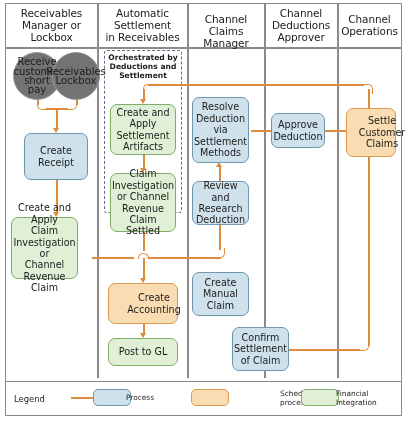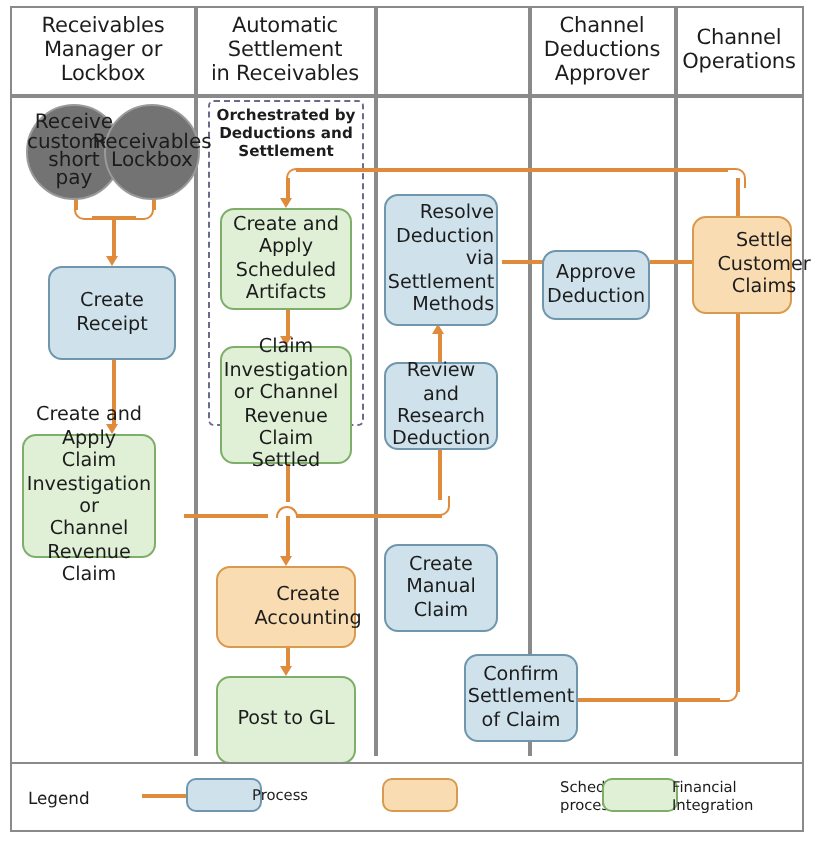"Channel Claims" div.lane-title { html: none -> <div> <span>Channel Claims Manager</span> </div> }
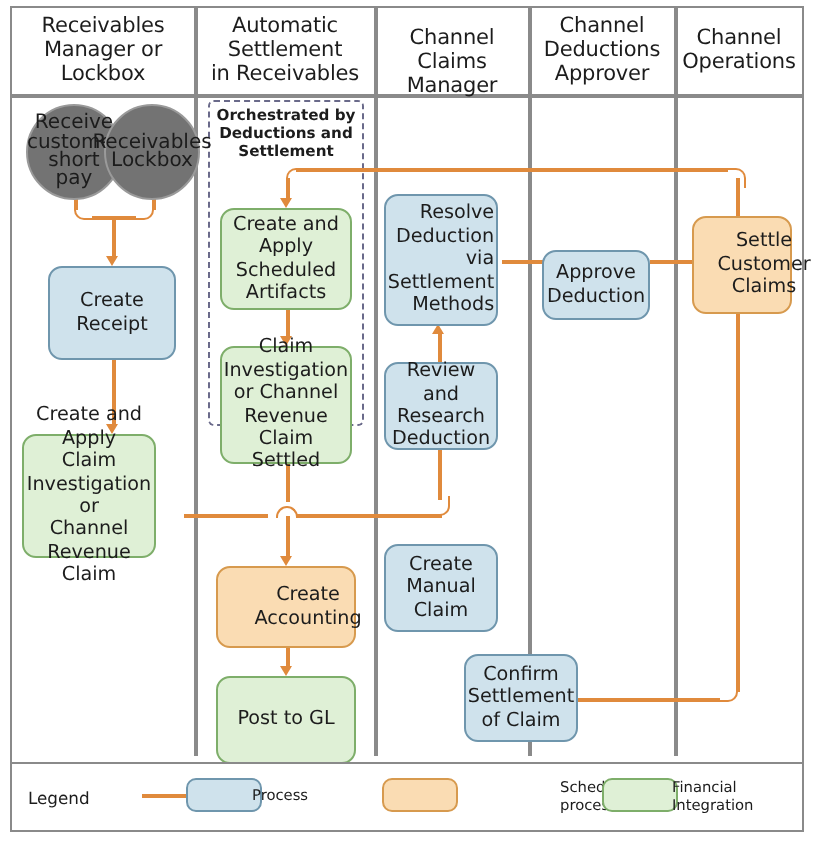"Create and" div.node { text: Scheduled -> Settlement }
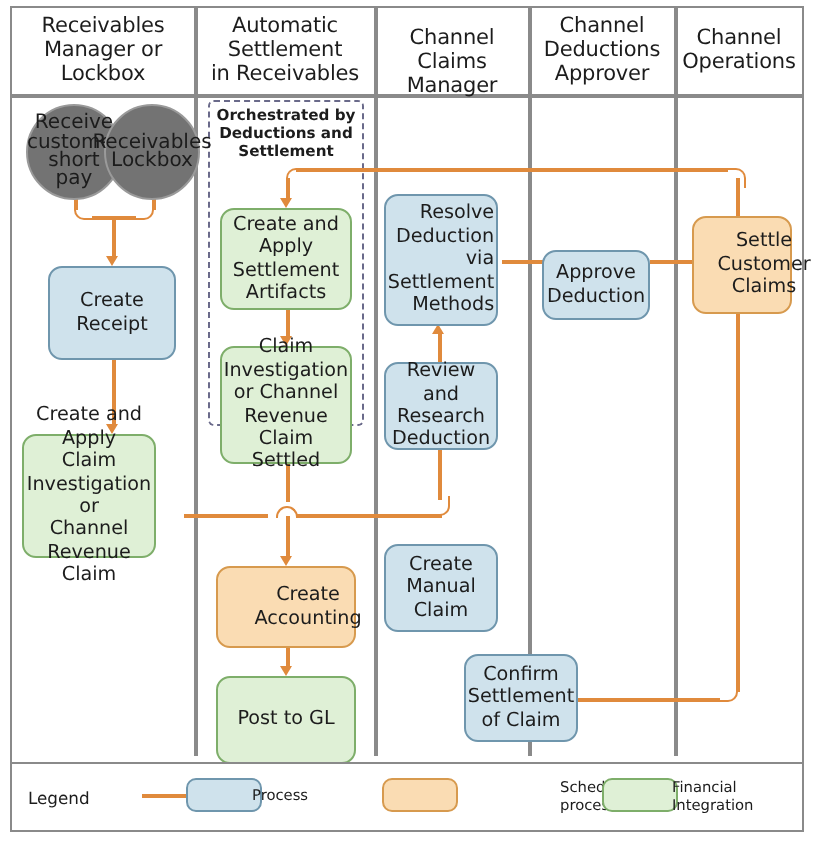"Resolve" div.node { text-align: right -> none }
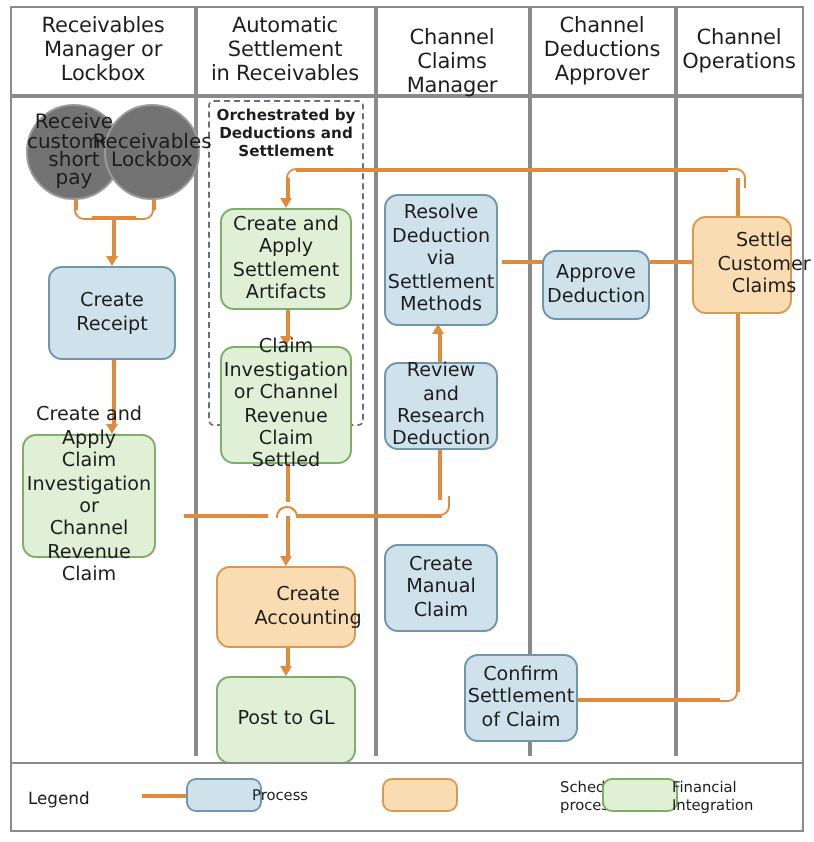"Approve" div.node { margin-top: 12px -> none }
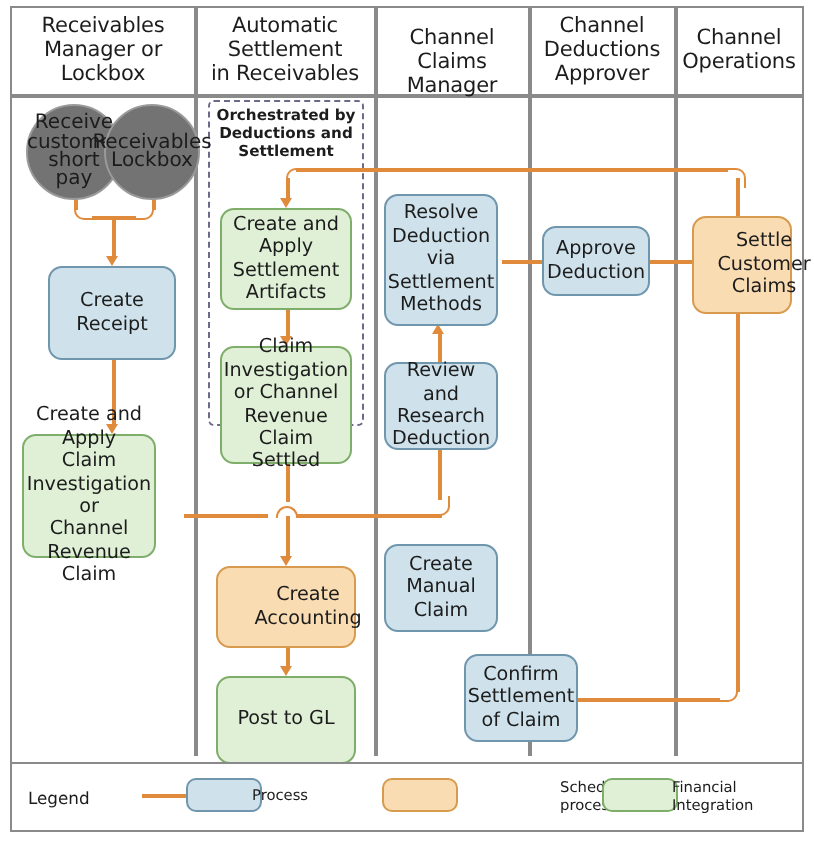"Post to GL" div.node { height: 44px -> 28px }
